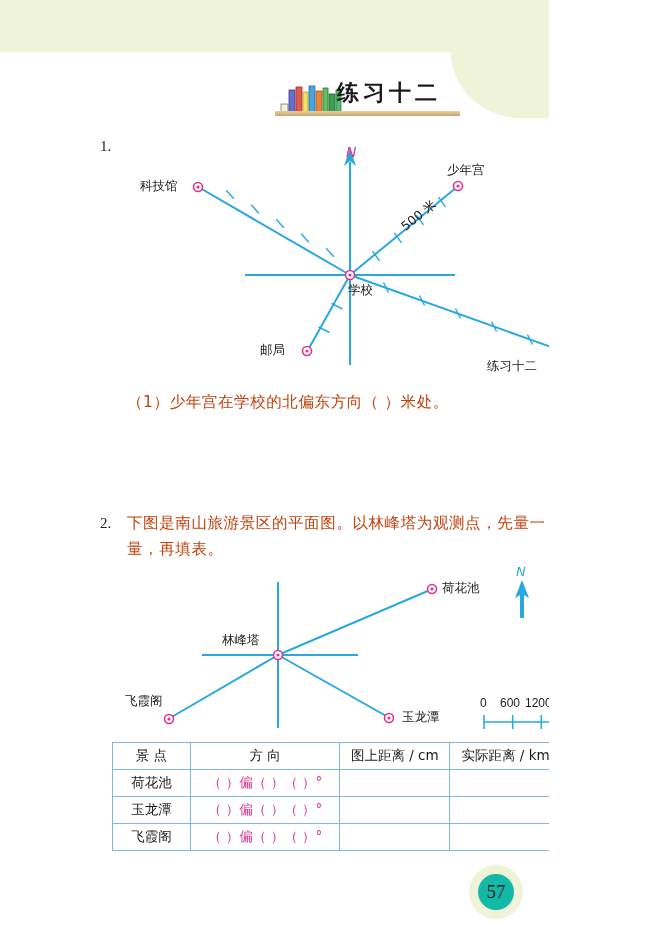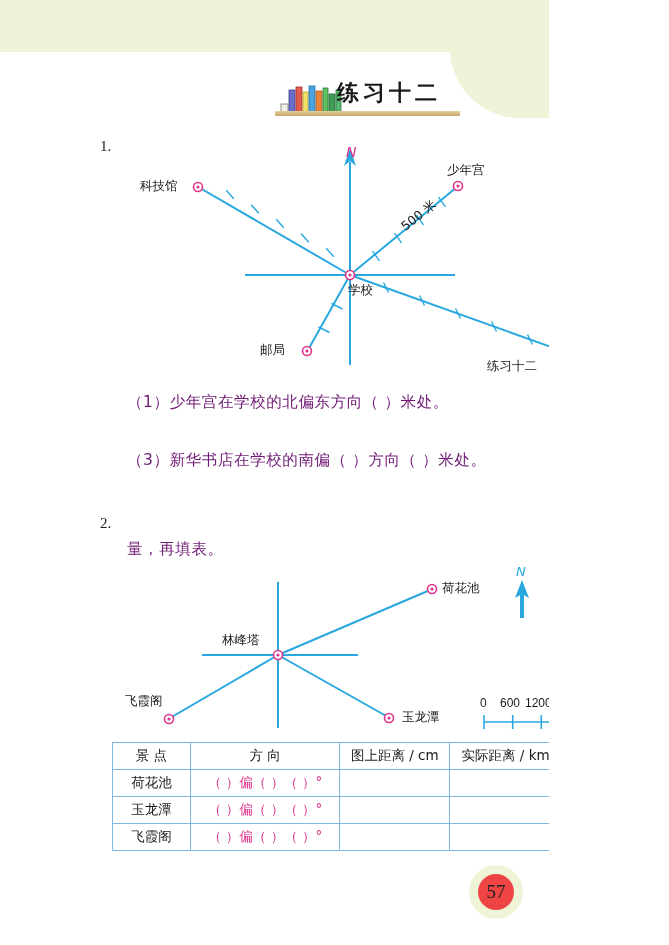"（1）少年宫在学校的北偏东方向（ ）米处。" .qline { color: #701a75 -> #c2410c }
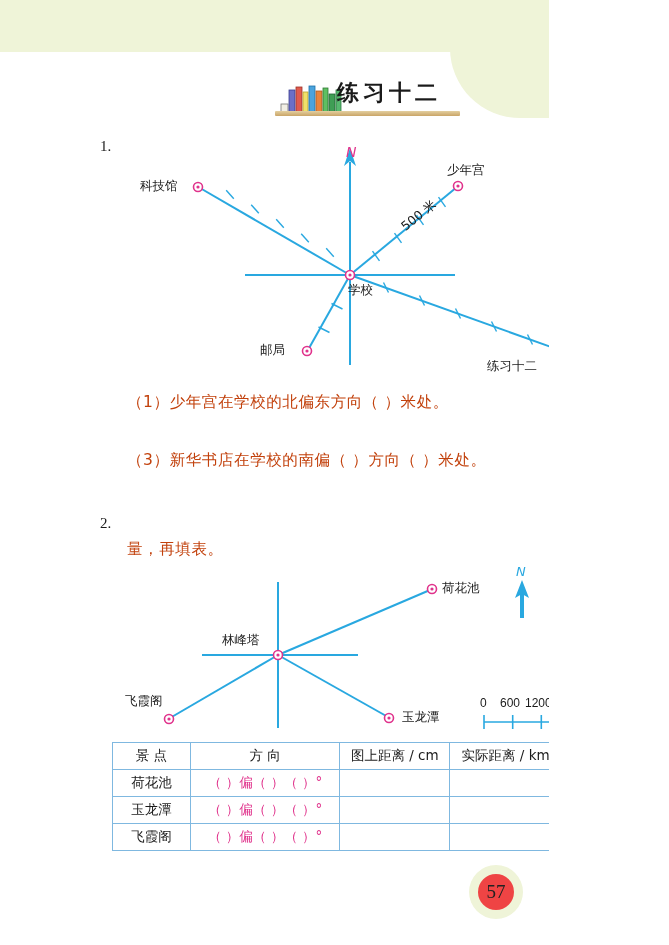"（3）新华书店在学校的南偏（ ）方向（ ）米处。" div.qline { html: <div>（3）新华书店在学校的南偏（ ）方向（ ）米处。</div> -> none }
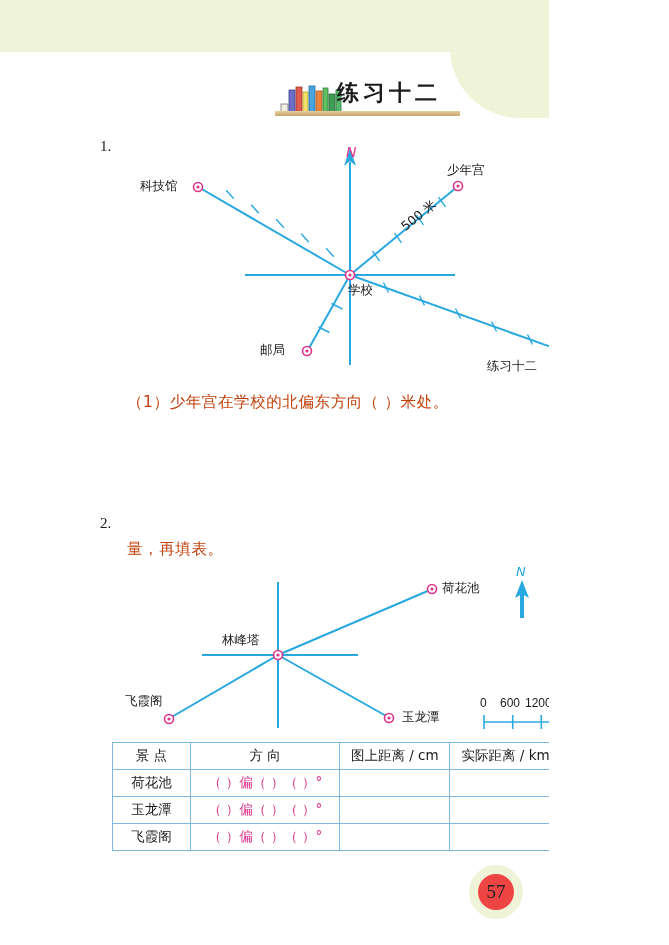"下图是南山旅游景区的平面图。以林峰塔为观测点，先量一" div.qline { html: none -> <div>下图是南山旅游景区的平面图。以林峰塔为观测点，先量一</div> }
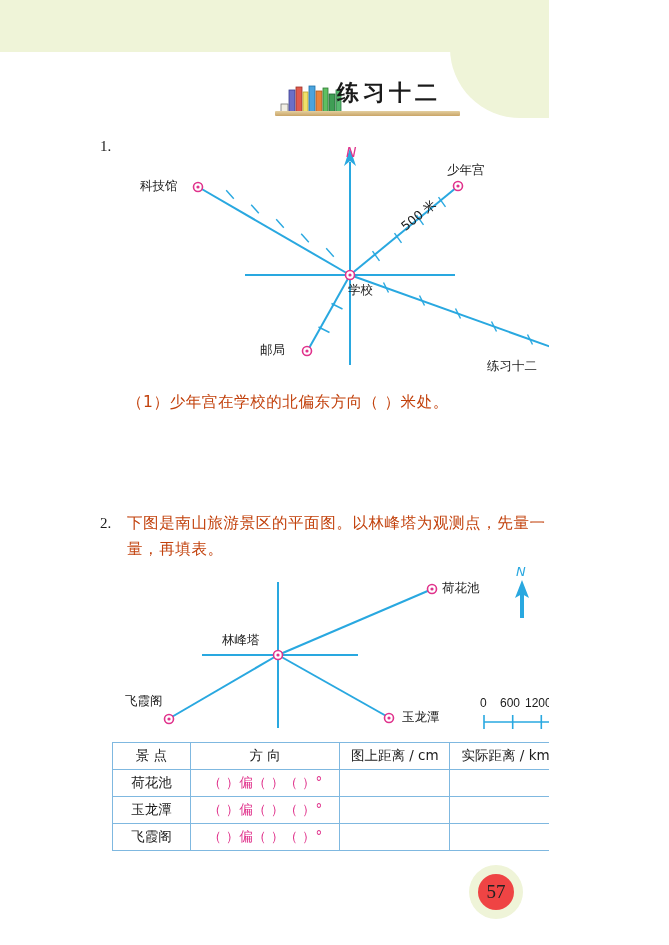"57" .pagenum-badge .inner { background: #ef4444 -> #14b8a6 }
